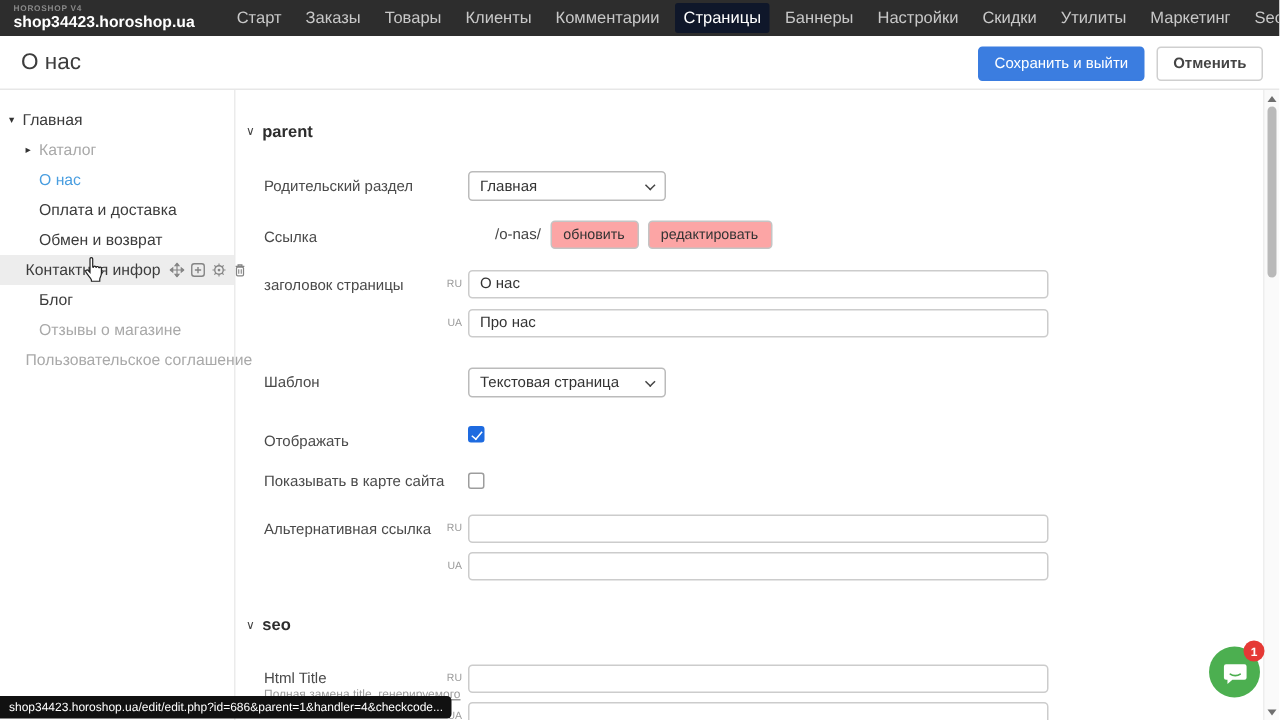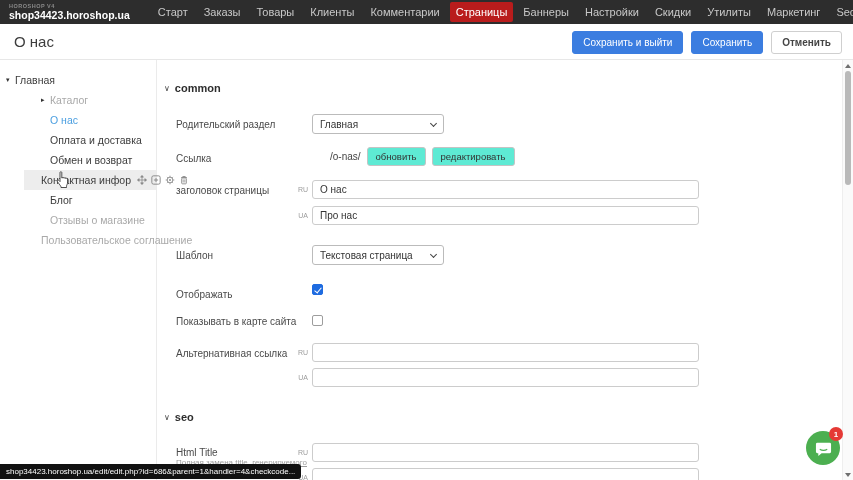"Страницы" .nav-item.active { background: #b91c1c -> #0f172a }
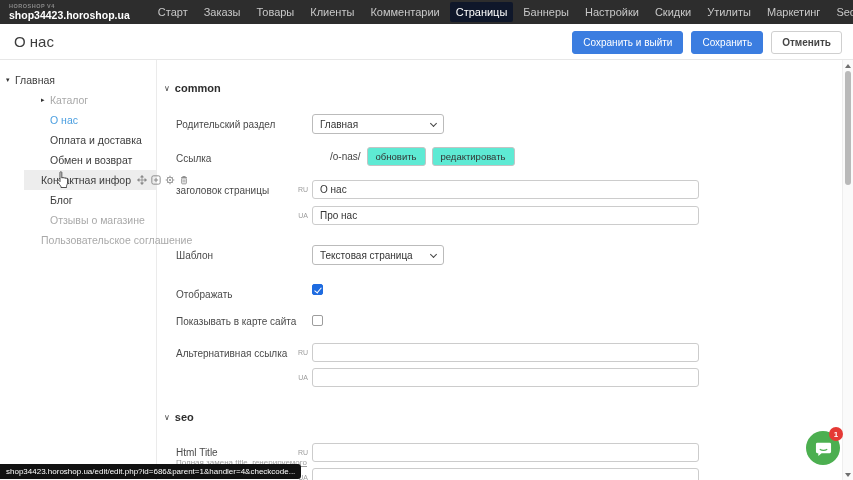"Сохранить" button.btn { html: <button>Сохранить</button> -> none }
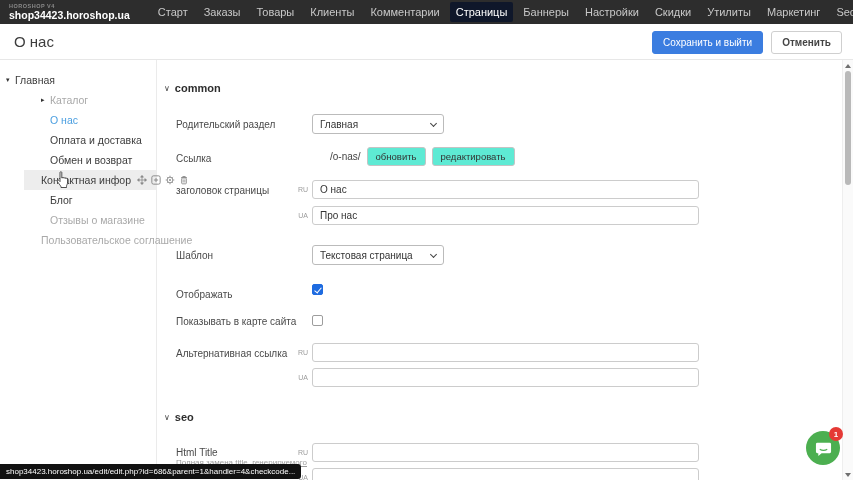"common" span { text: common -> parent }
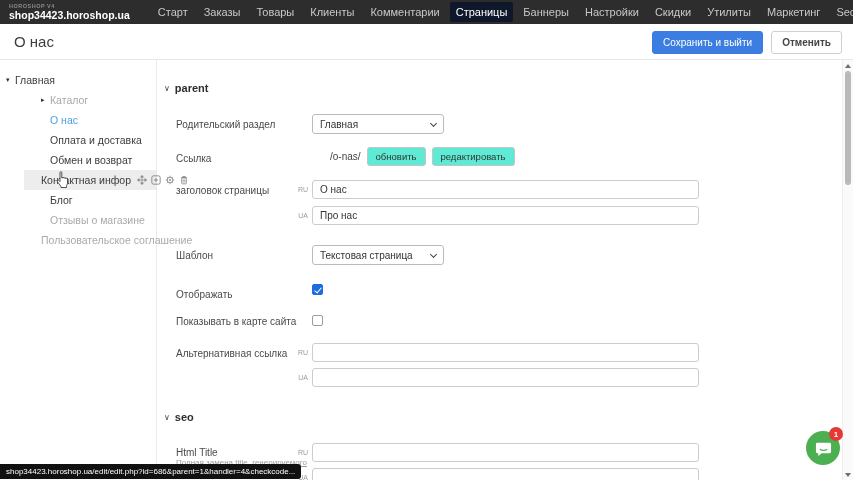"Каталог" .lvl1 { margin-left: 24px -> none }
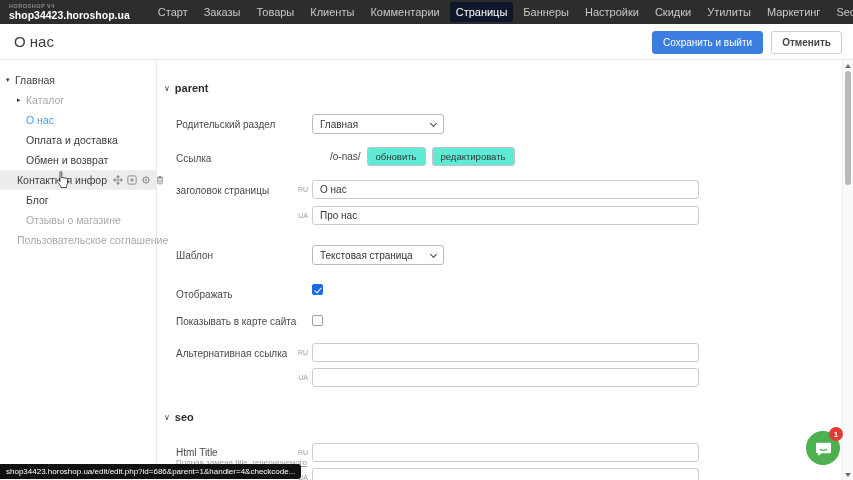"обновить" .minibtn { background: #5eead4 -> #fca5a5 }
